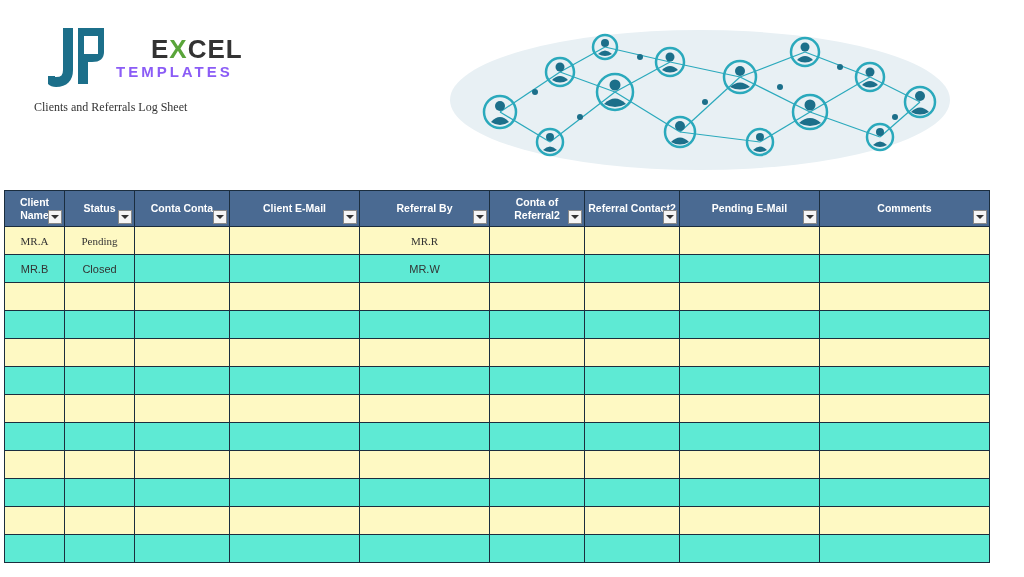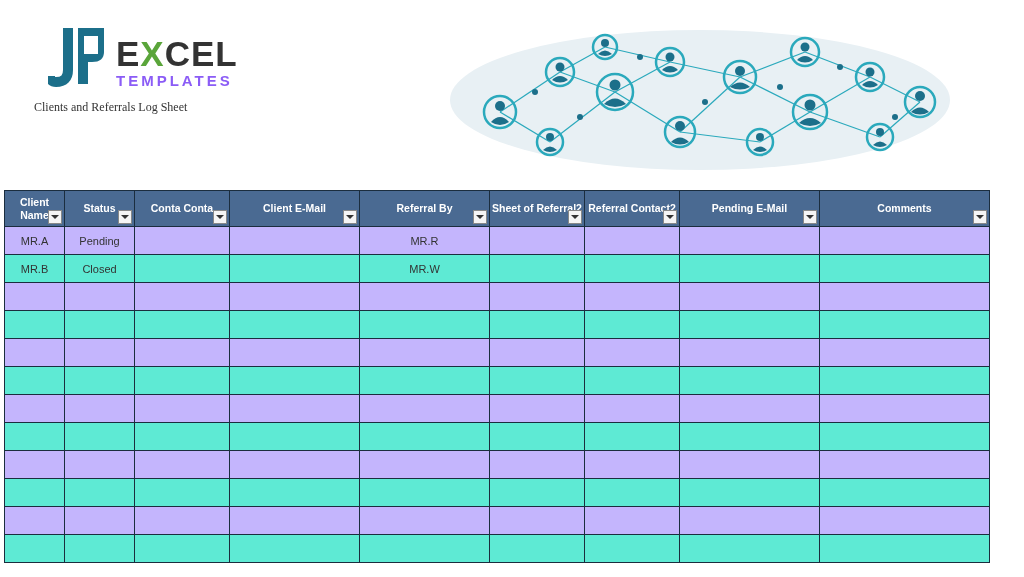"EXCEL" .logo-word1 { font-size: 35px -> 26px; margin-left: none -> 35px }
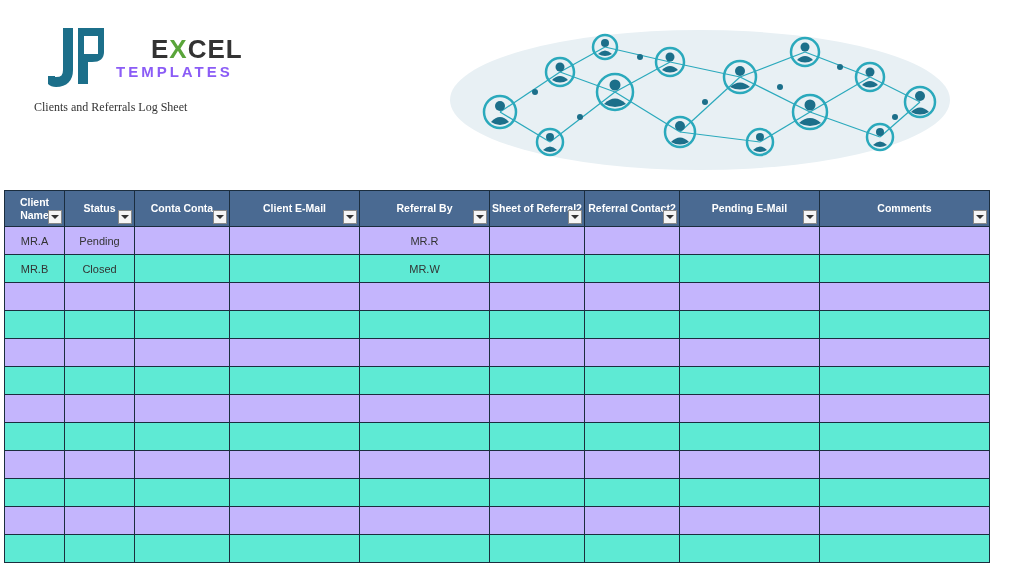"Sheet of Referral2" span { text: Sheet -> Conta }
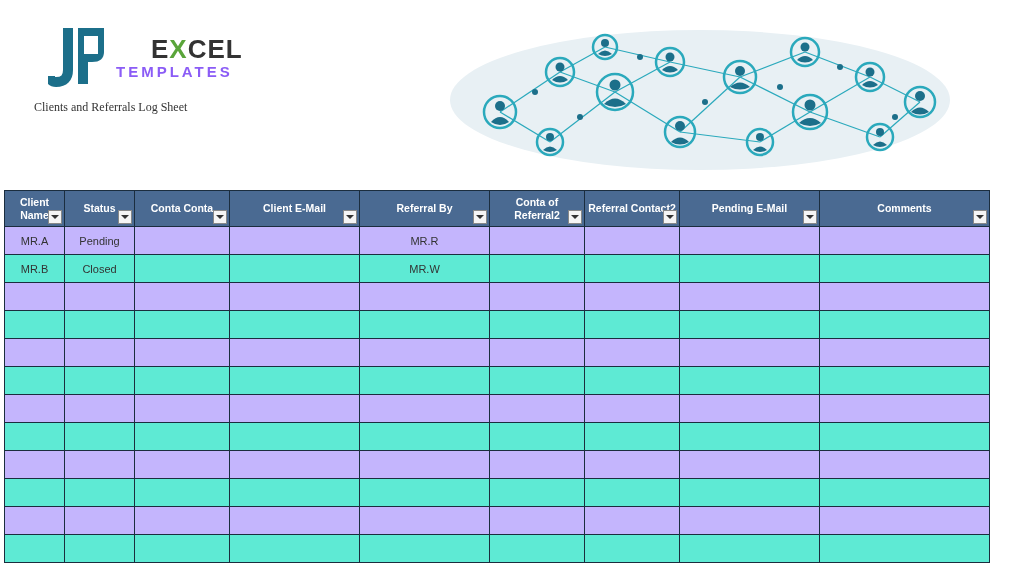"MR.A" tr.row-even td { background: #c4b5fd -> #fef9c3; font-family: none -> Liberation Serif, serif }
